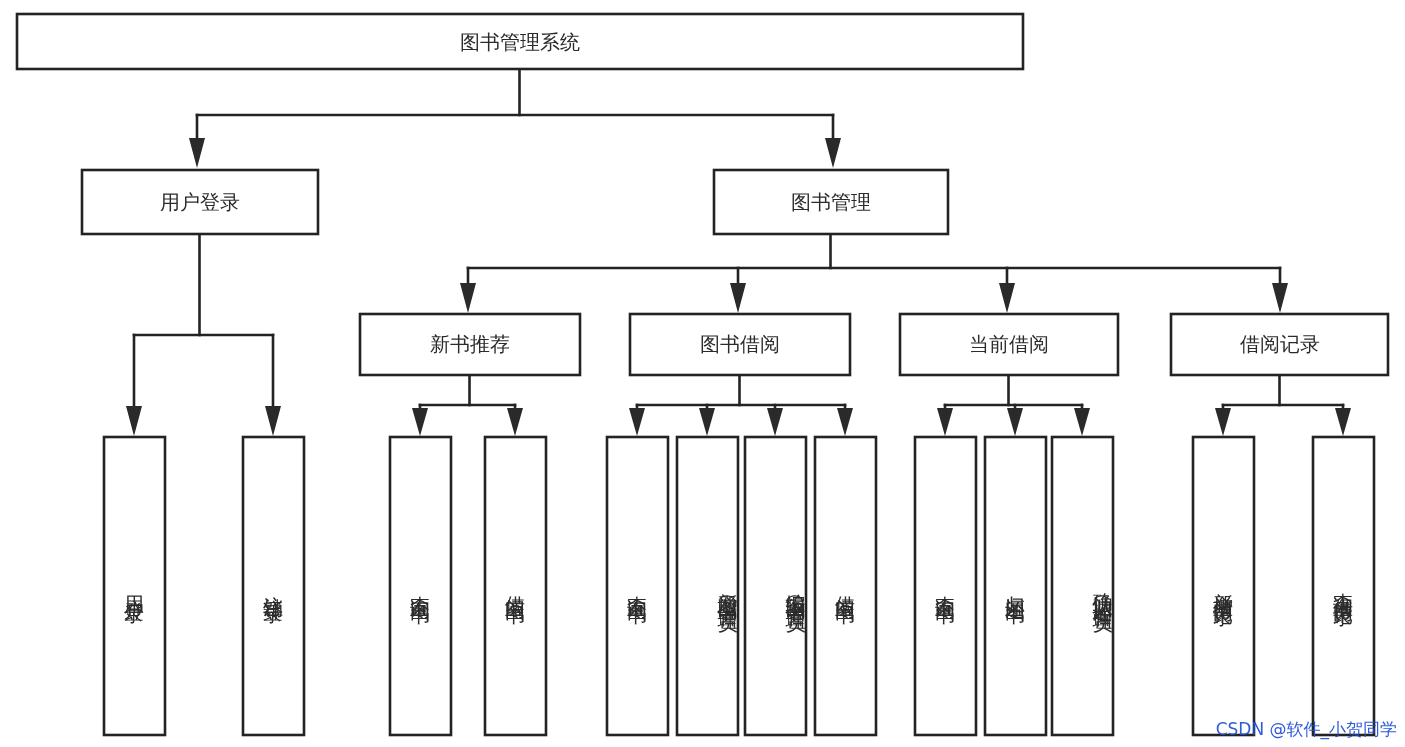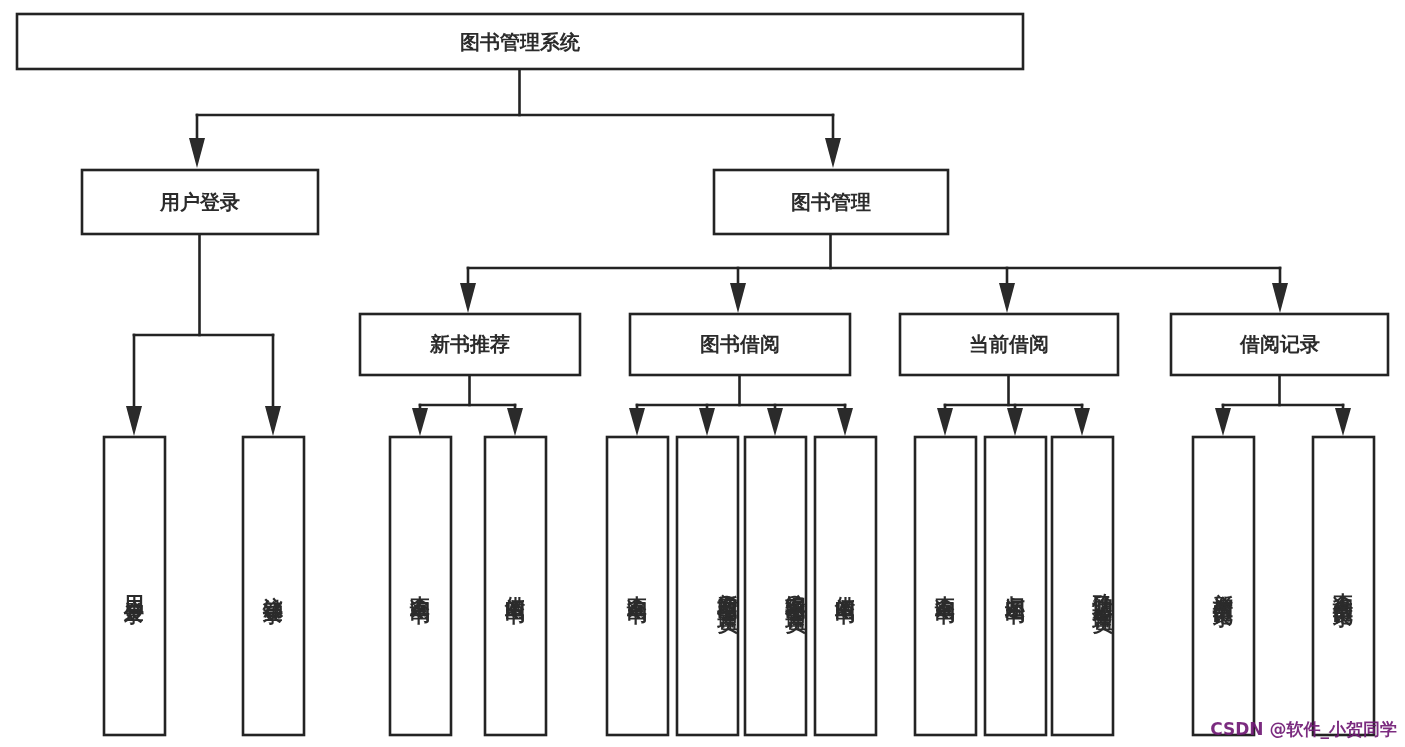"图书管理系统" #diagram-root { font-weight: bold -> none }
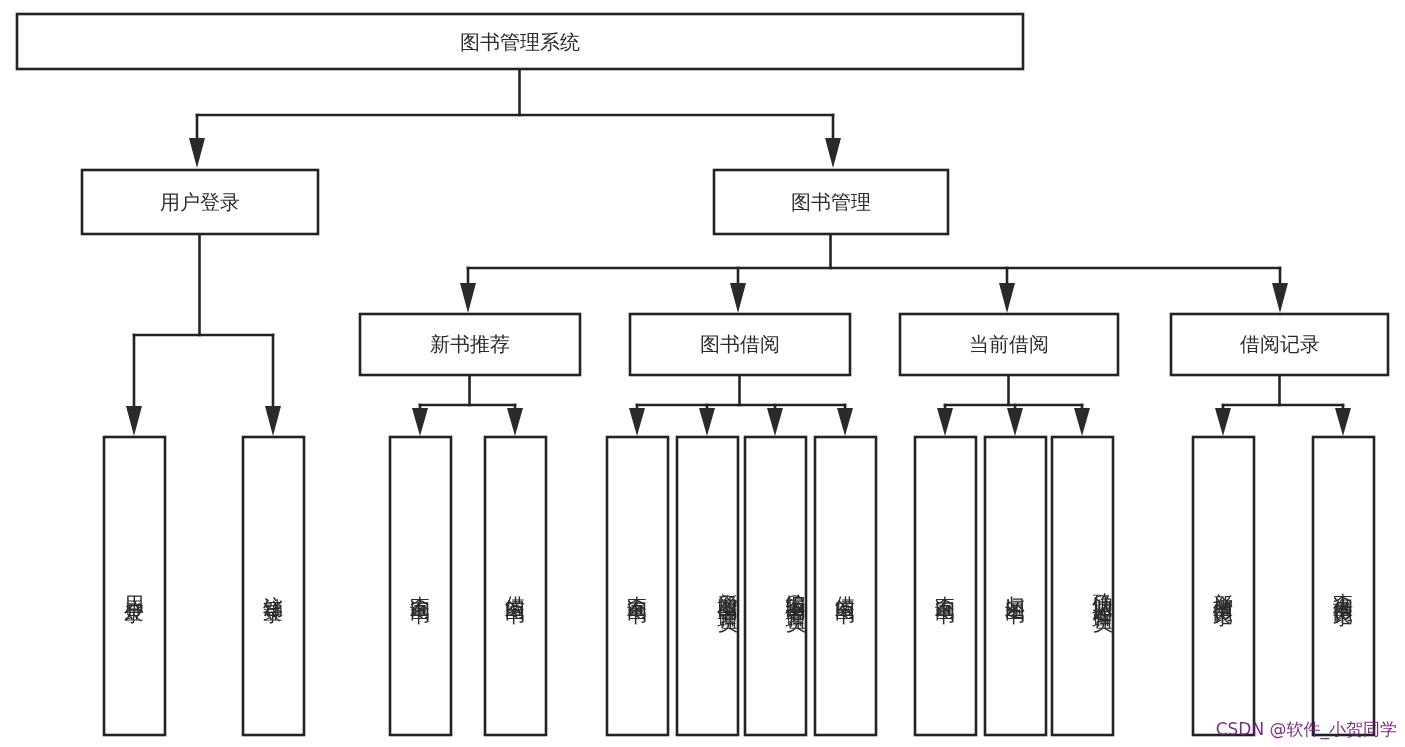"CSDN @软件_小贺同学" .watermark { color: #701a75 -> #1d4ed8 }
